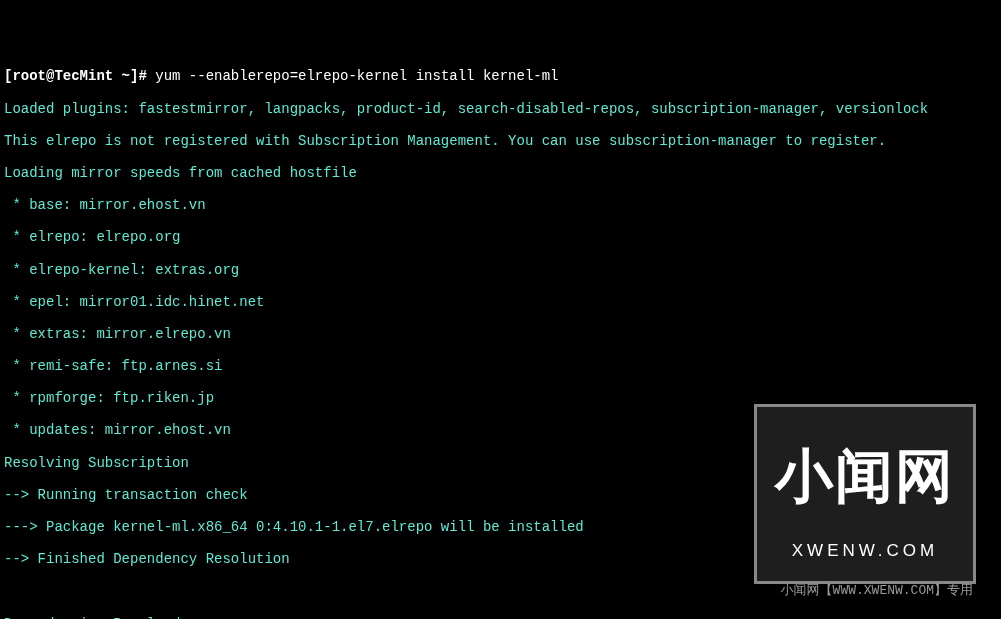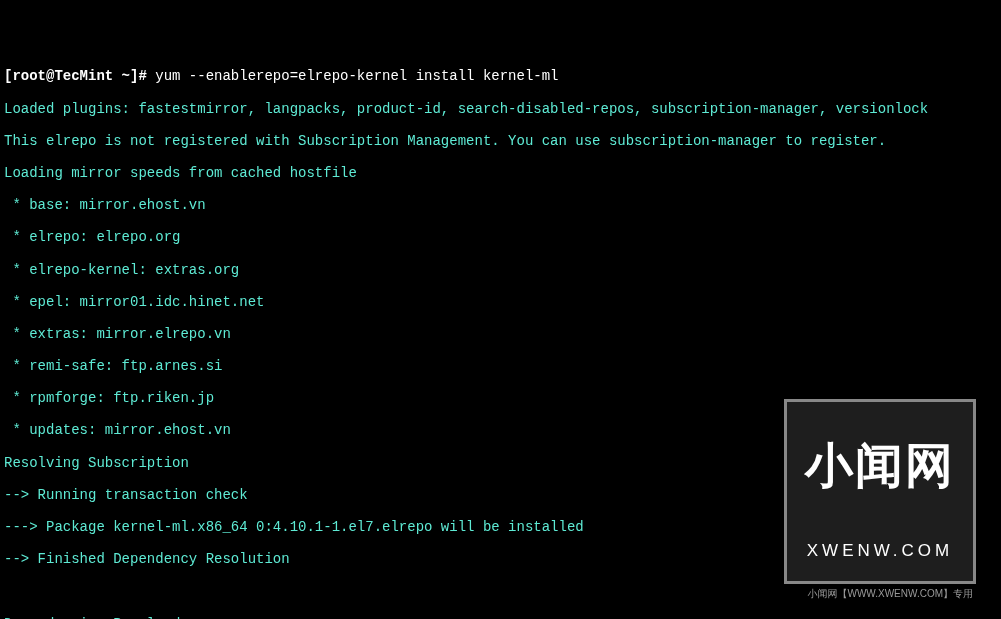"小闻网" .watermark-main { font-size: 48px -> 58px }
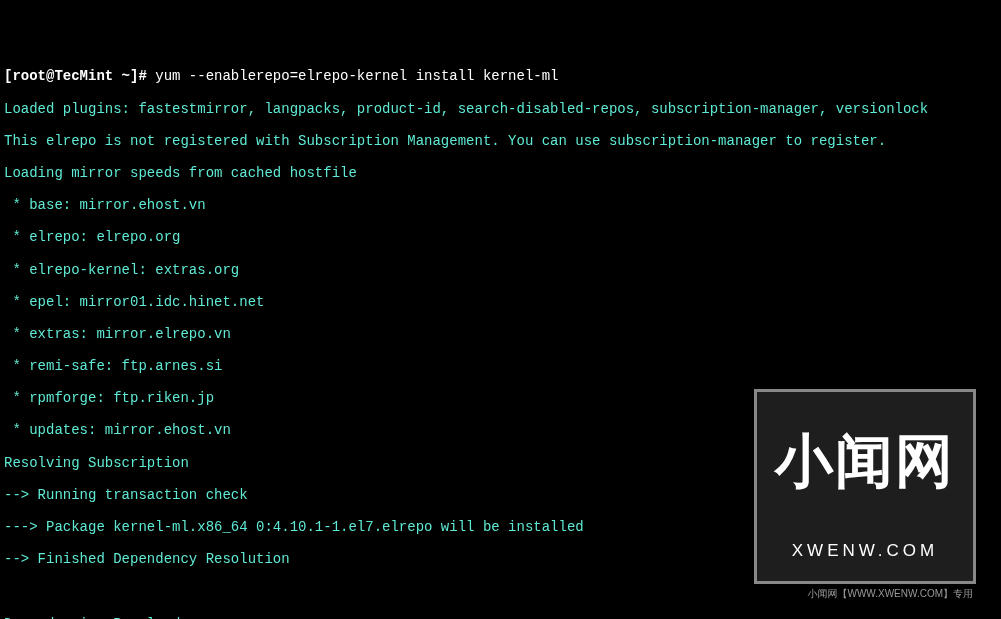"XWENW.COM" .watermark-sub { margin-top: 19px -> 4px }
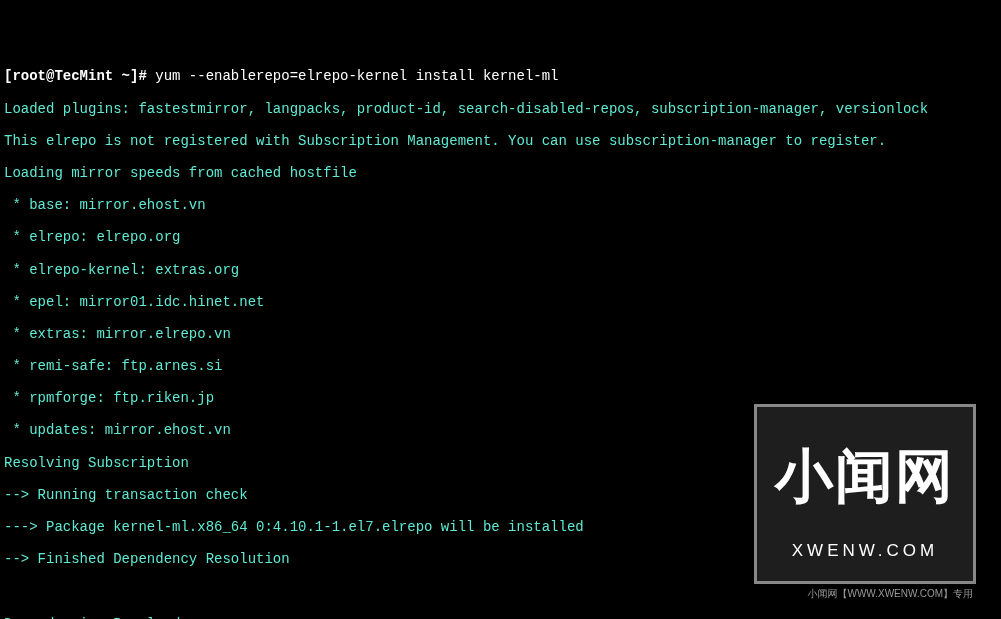"小闻网【WWW.XWENW.COM】专用" .watermark-footer { font-family: Liberation Sans, sans-serif -> Liberation Mono, monospace; font-size: 10px -> 13px }
